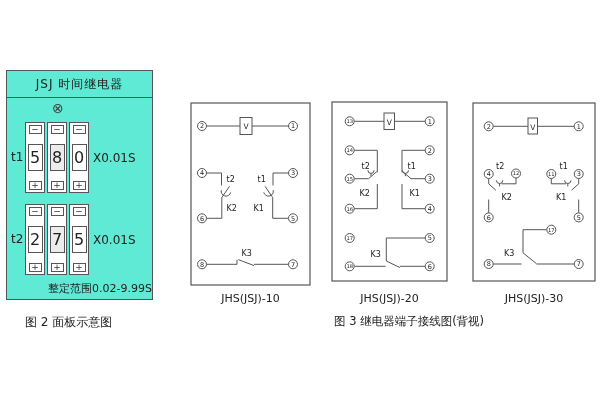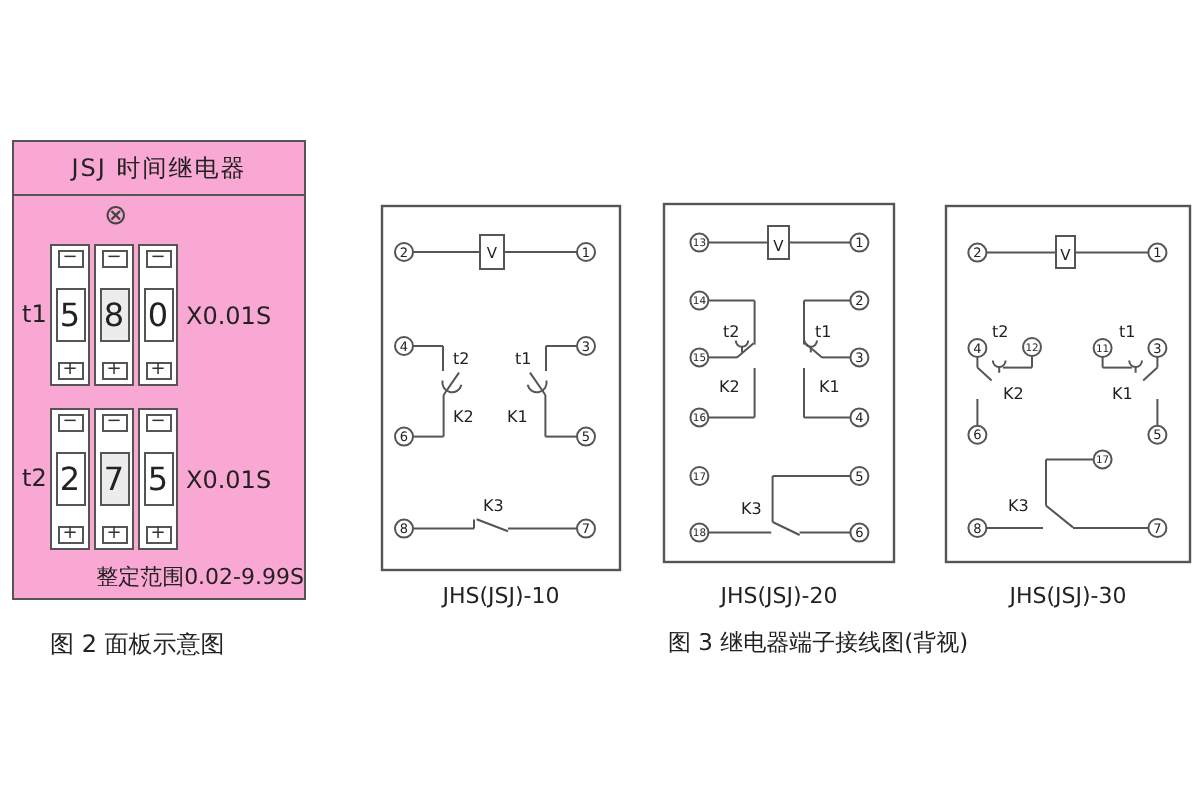"JSJ 时间继电器" #panel { background: #f9a8d4 -> #5eead4 }
